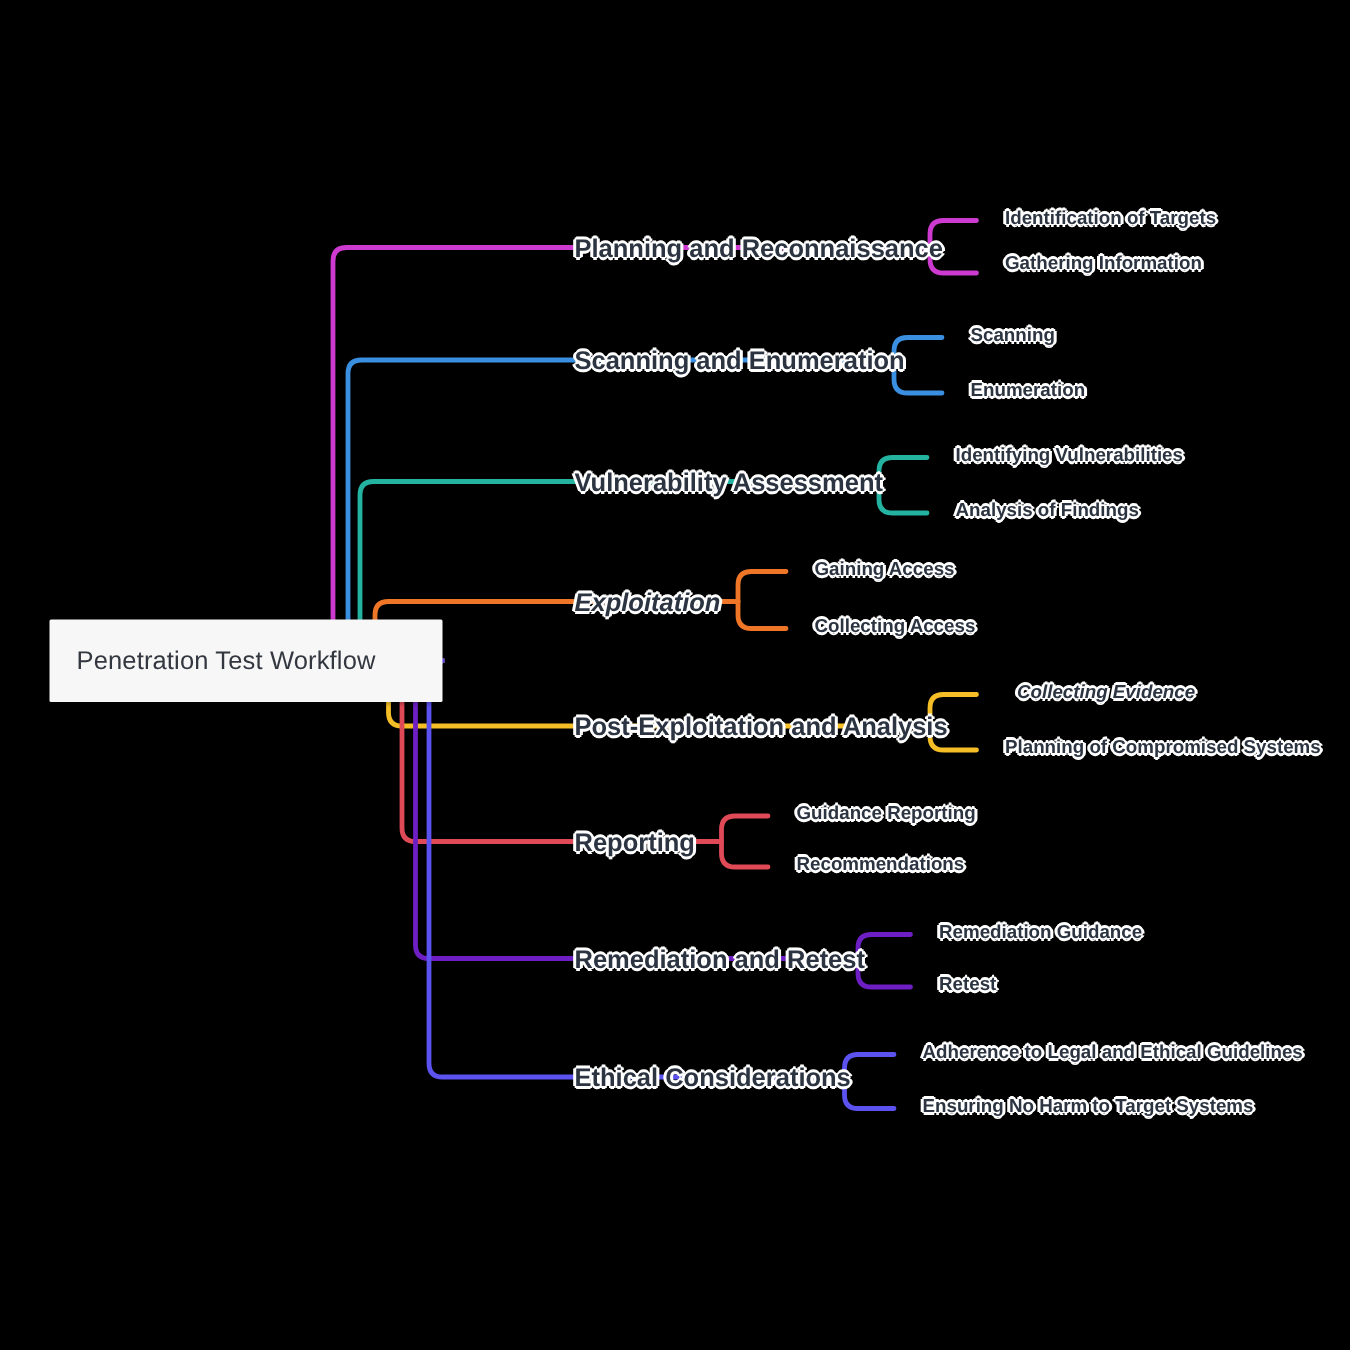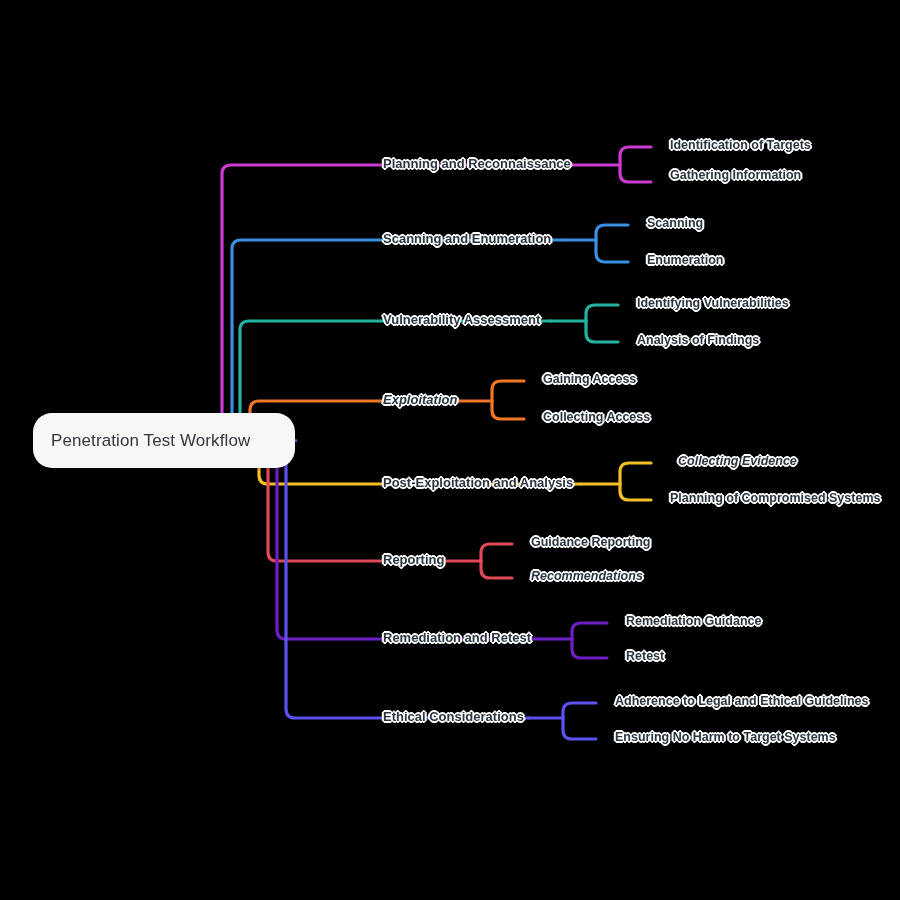"Planning and Reconnaissance" .lvl1 { font-size: 13px -> 17px }
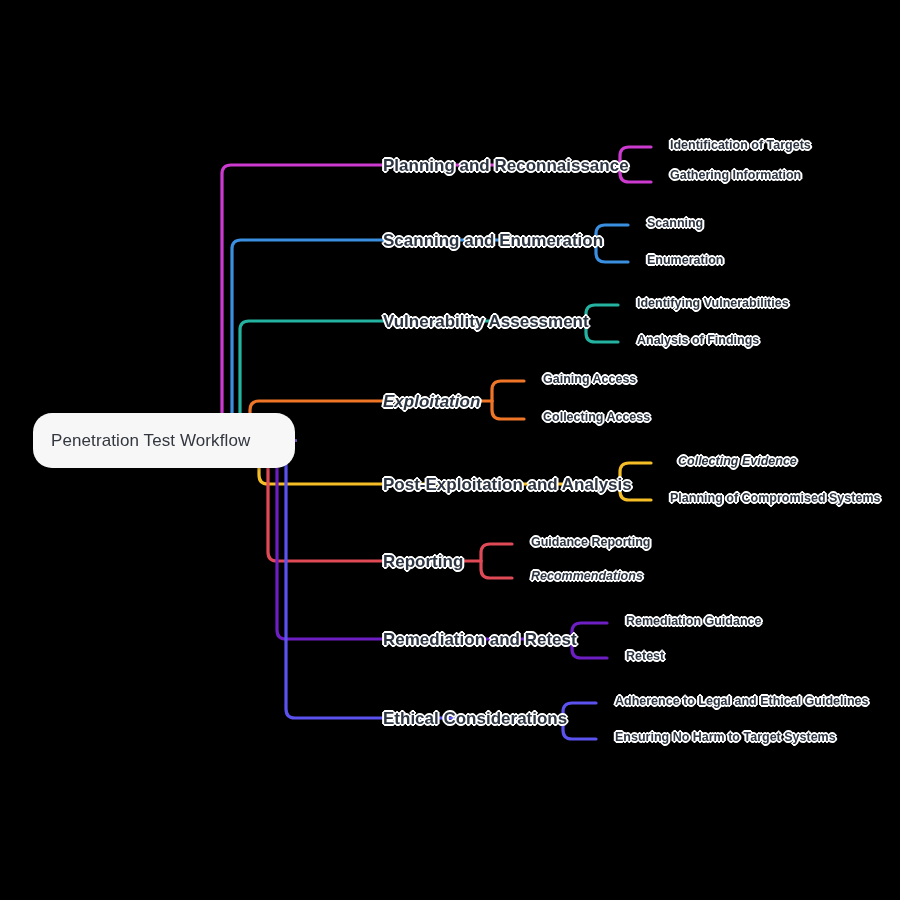"Penetration Test Workflow" .root-node { border-radius: 19px -> 1px }
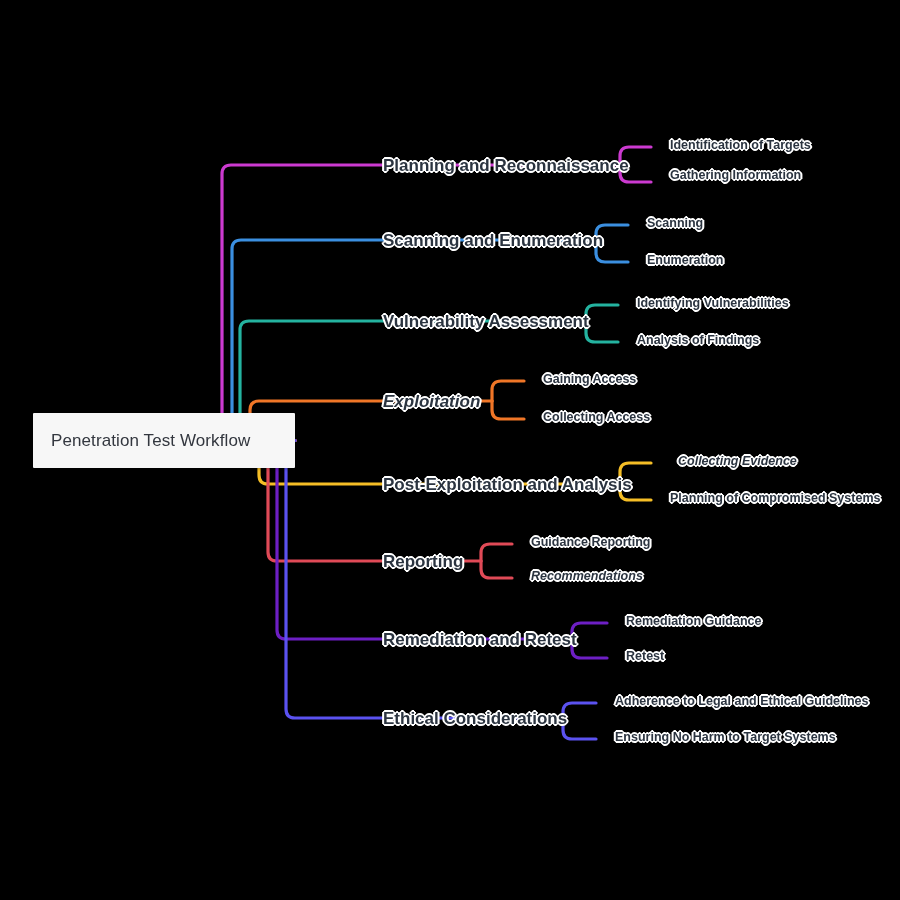"Recommendations" div.node-label { font-style: italic -> none }
